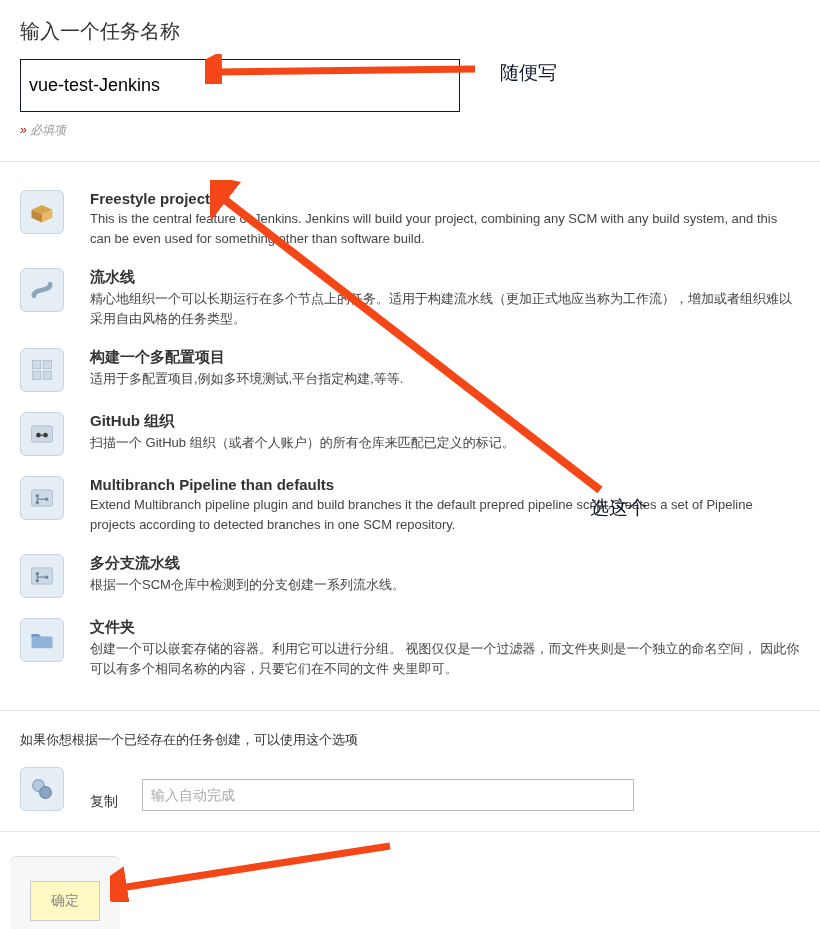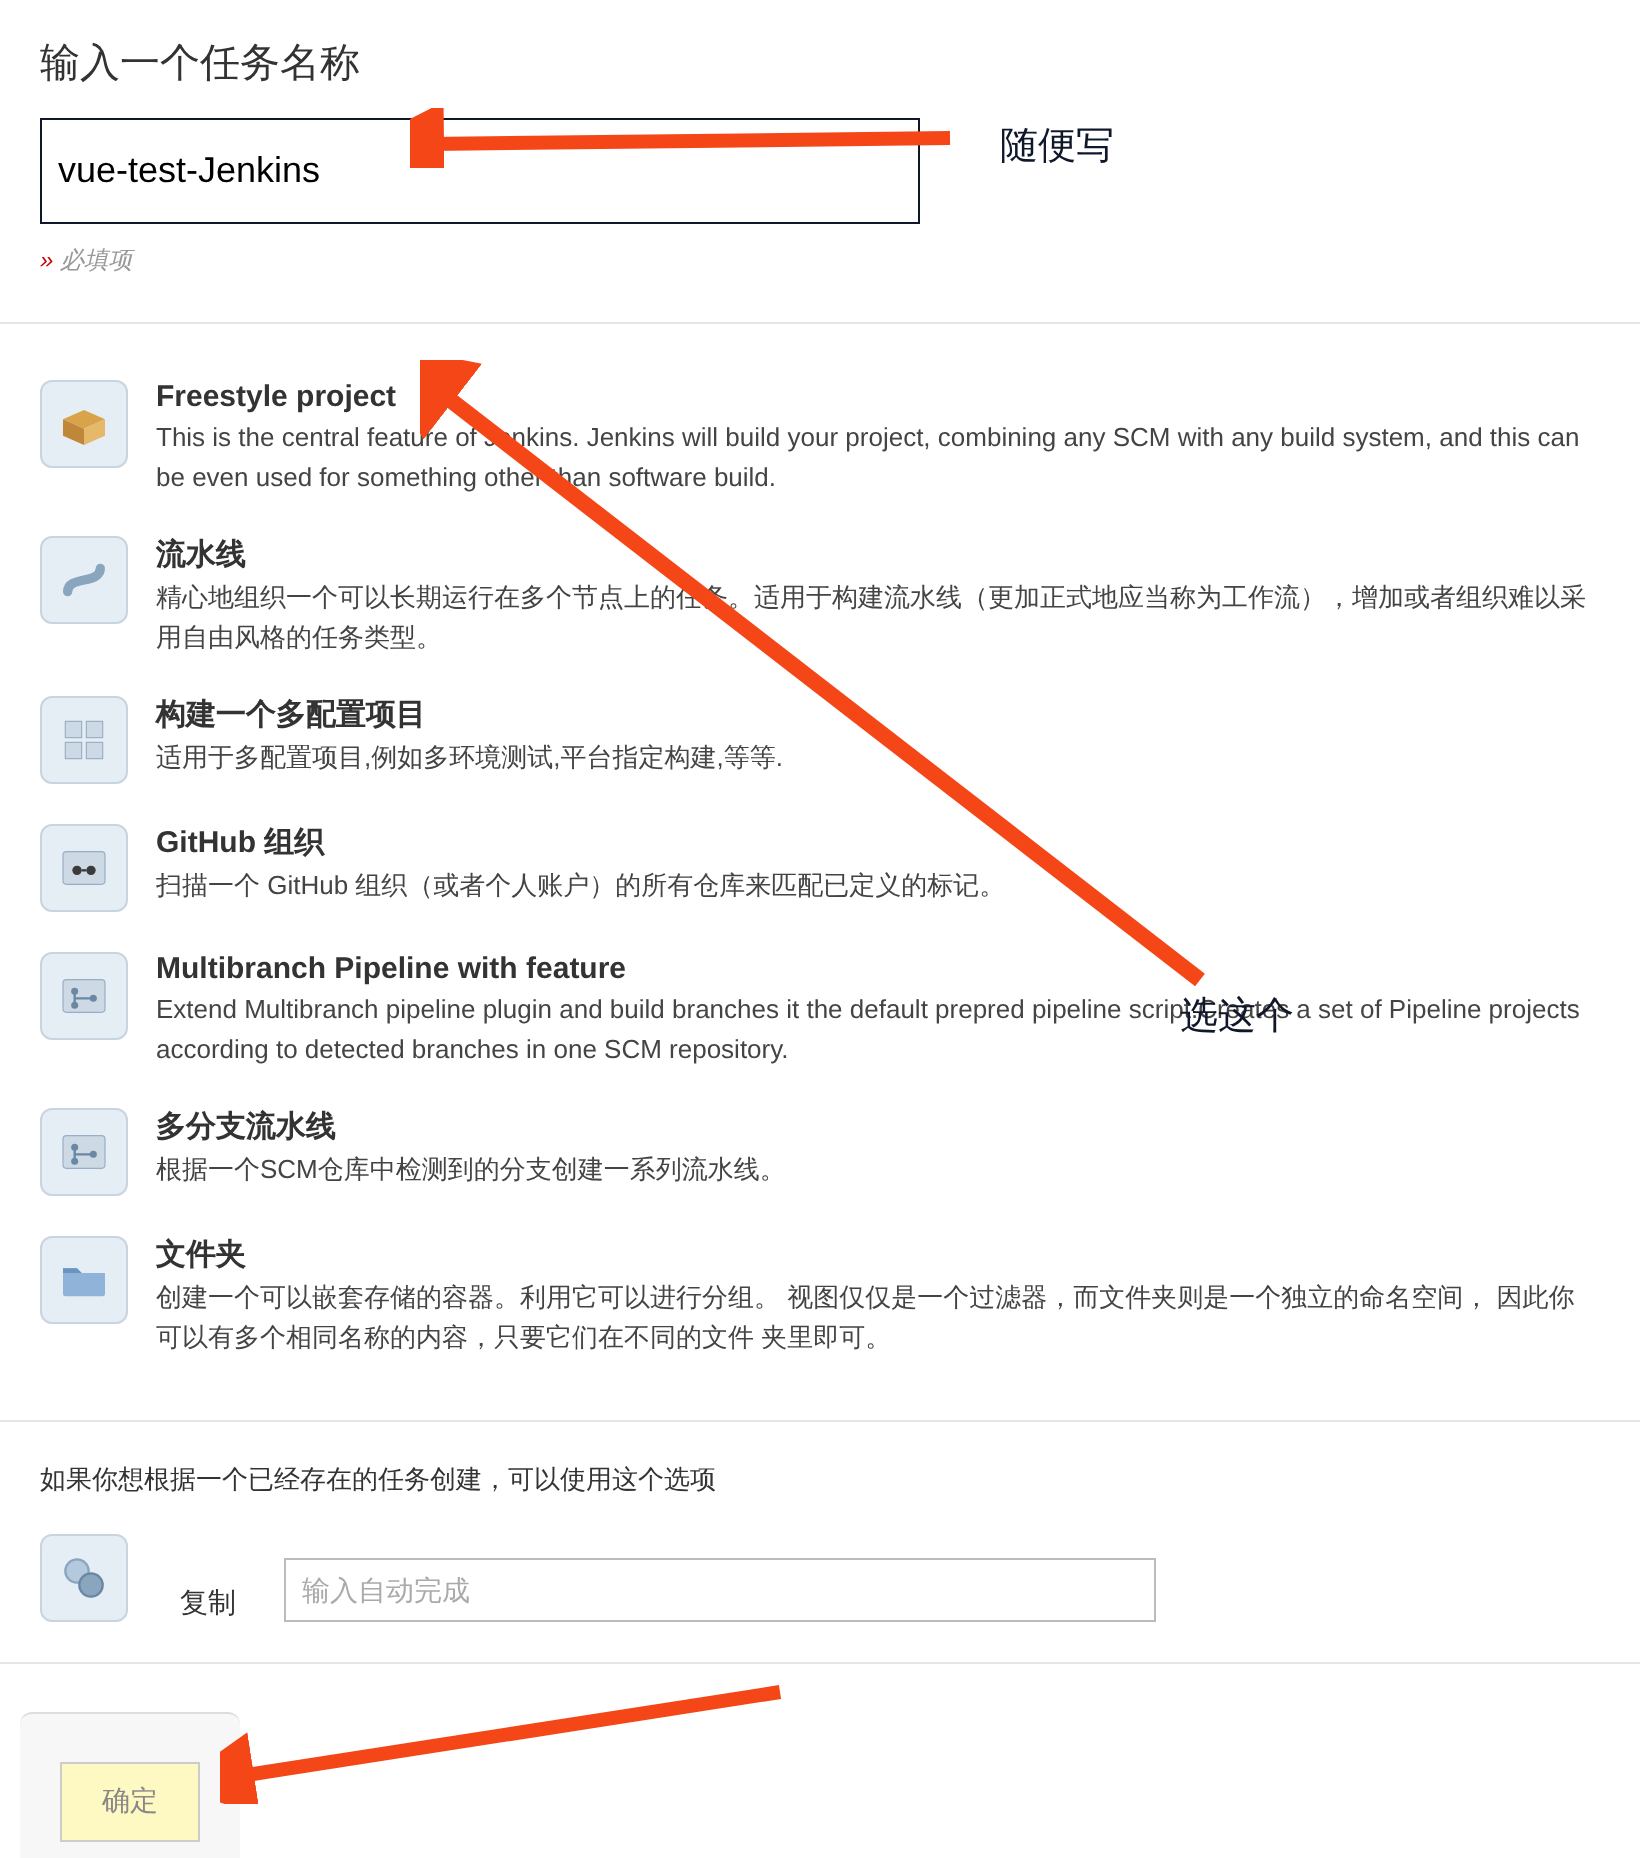"Freestyle project" .item { gap: none -> 12px }
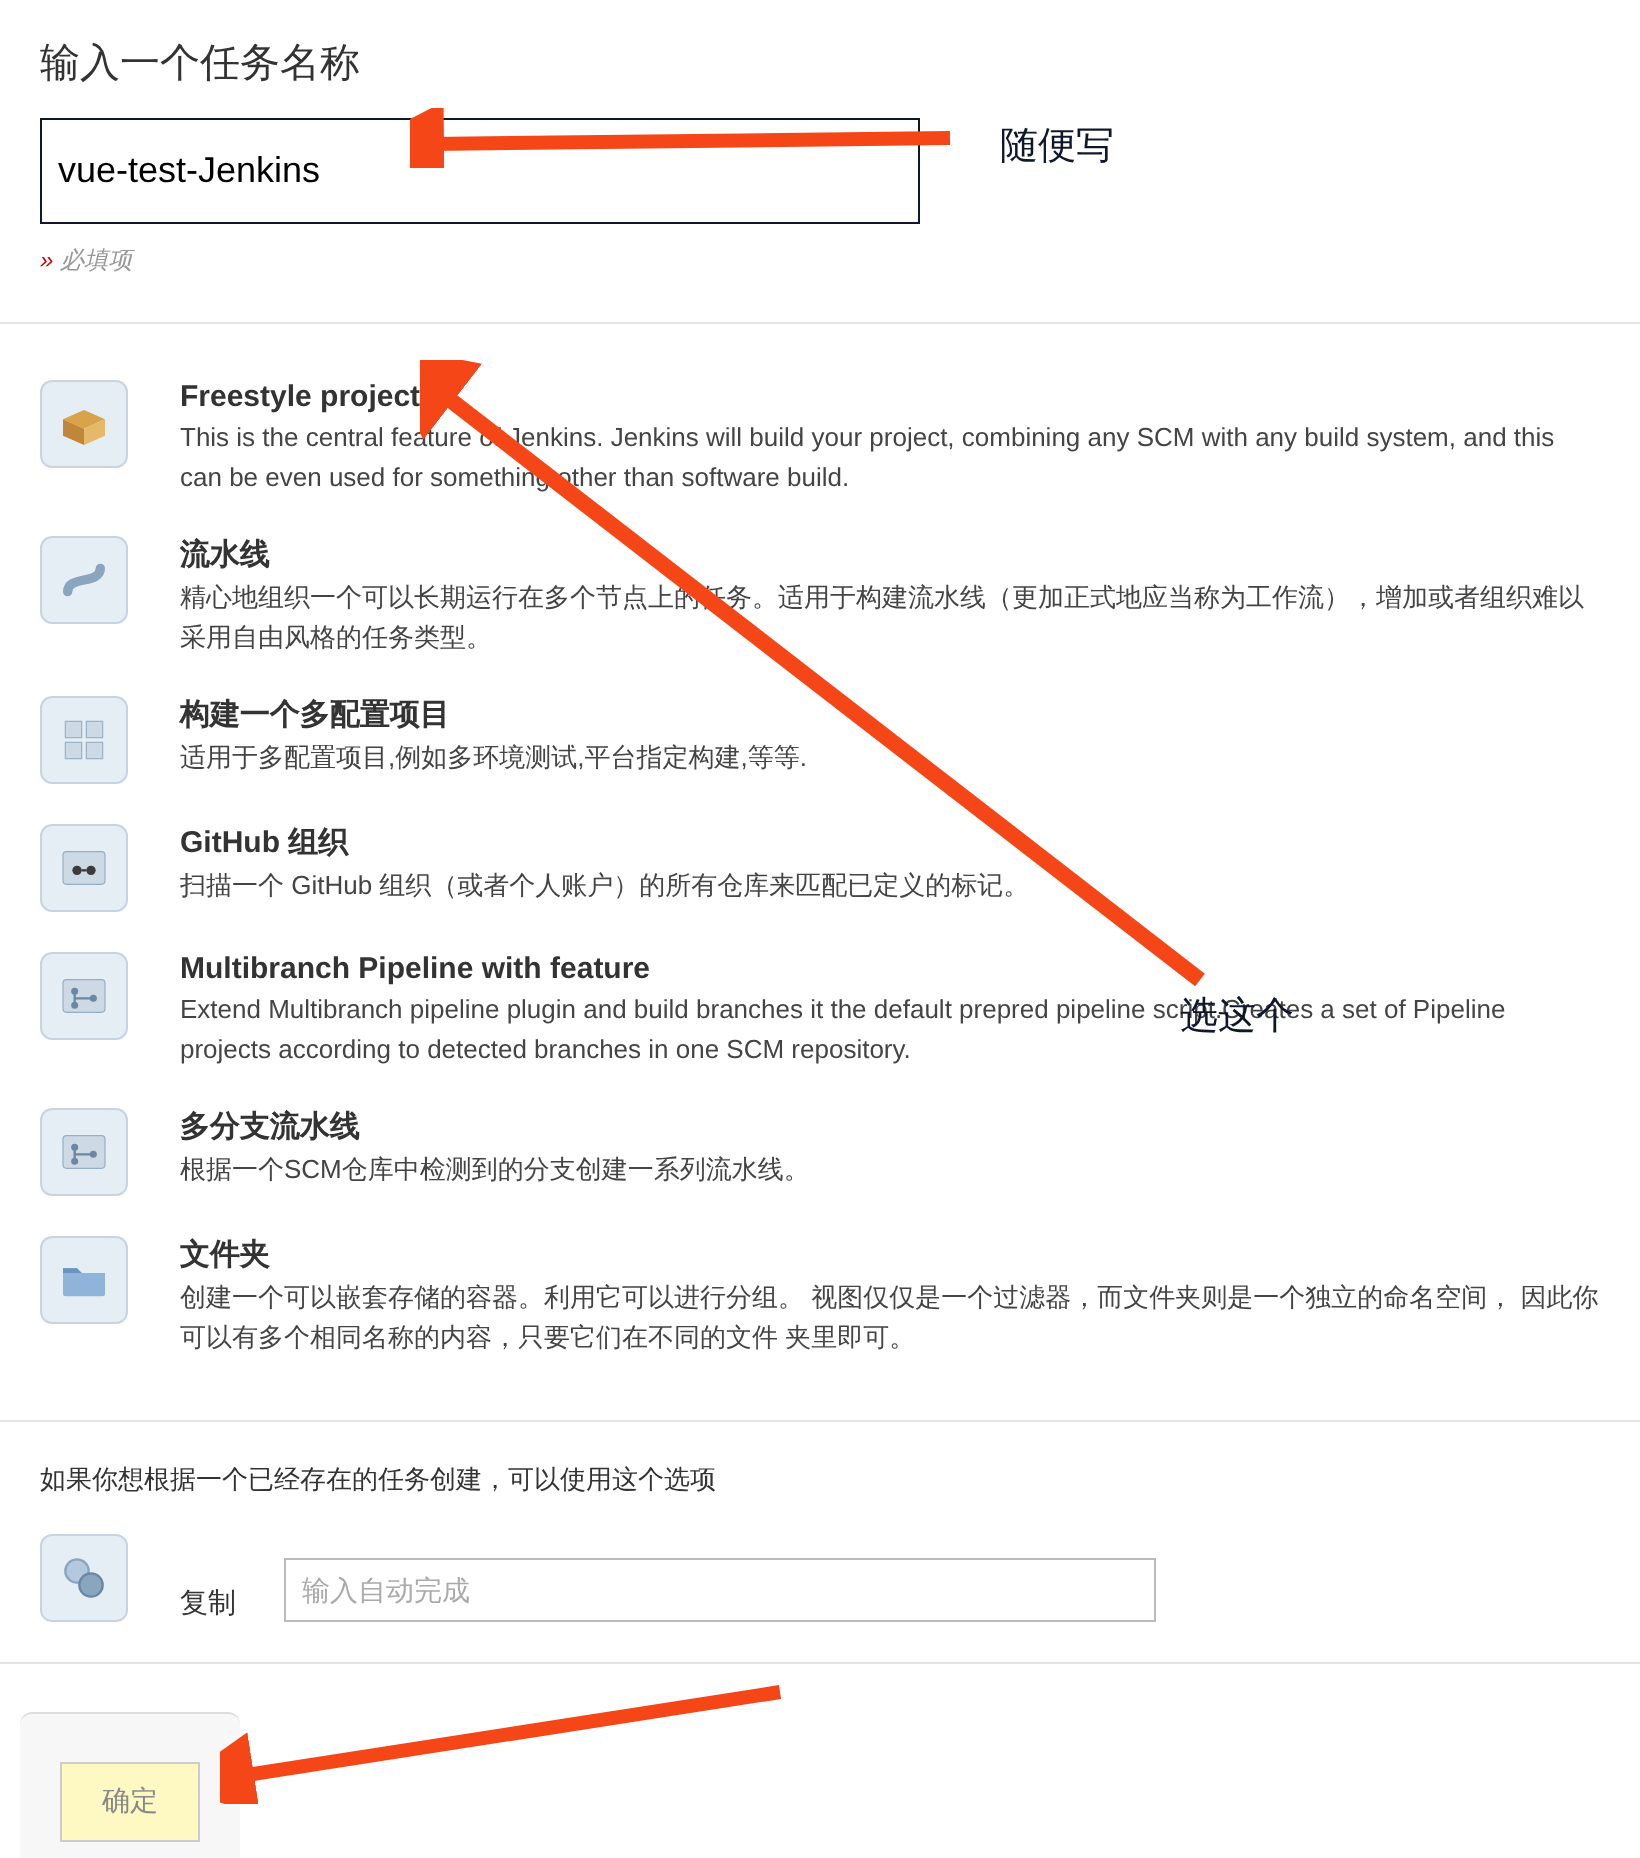"Multibranch Pipeline with feature" div.item-title { text: with feature -> than defaults }
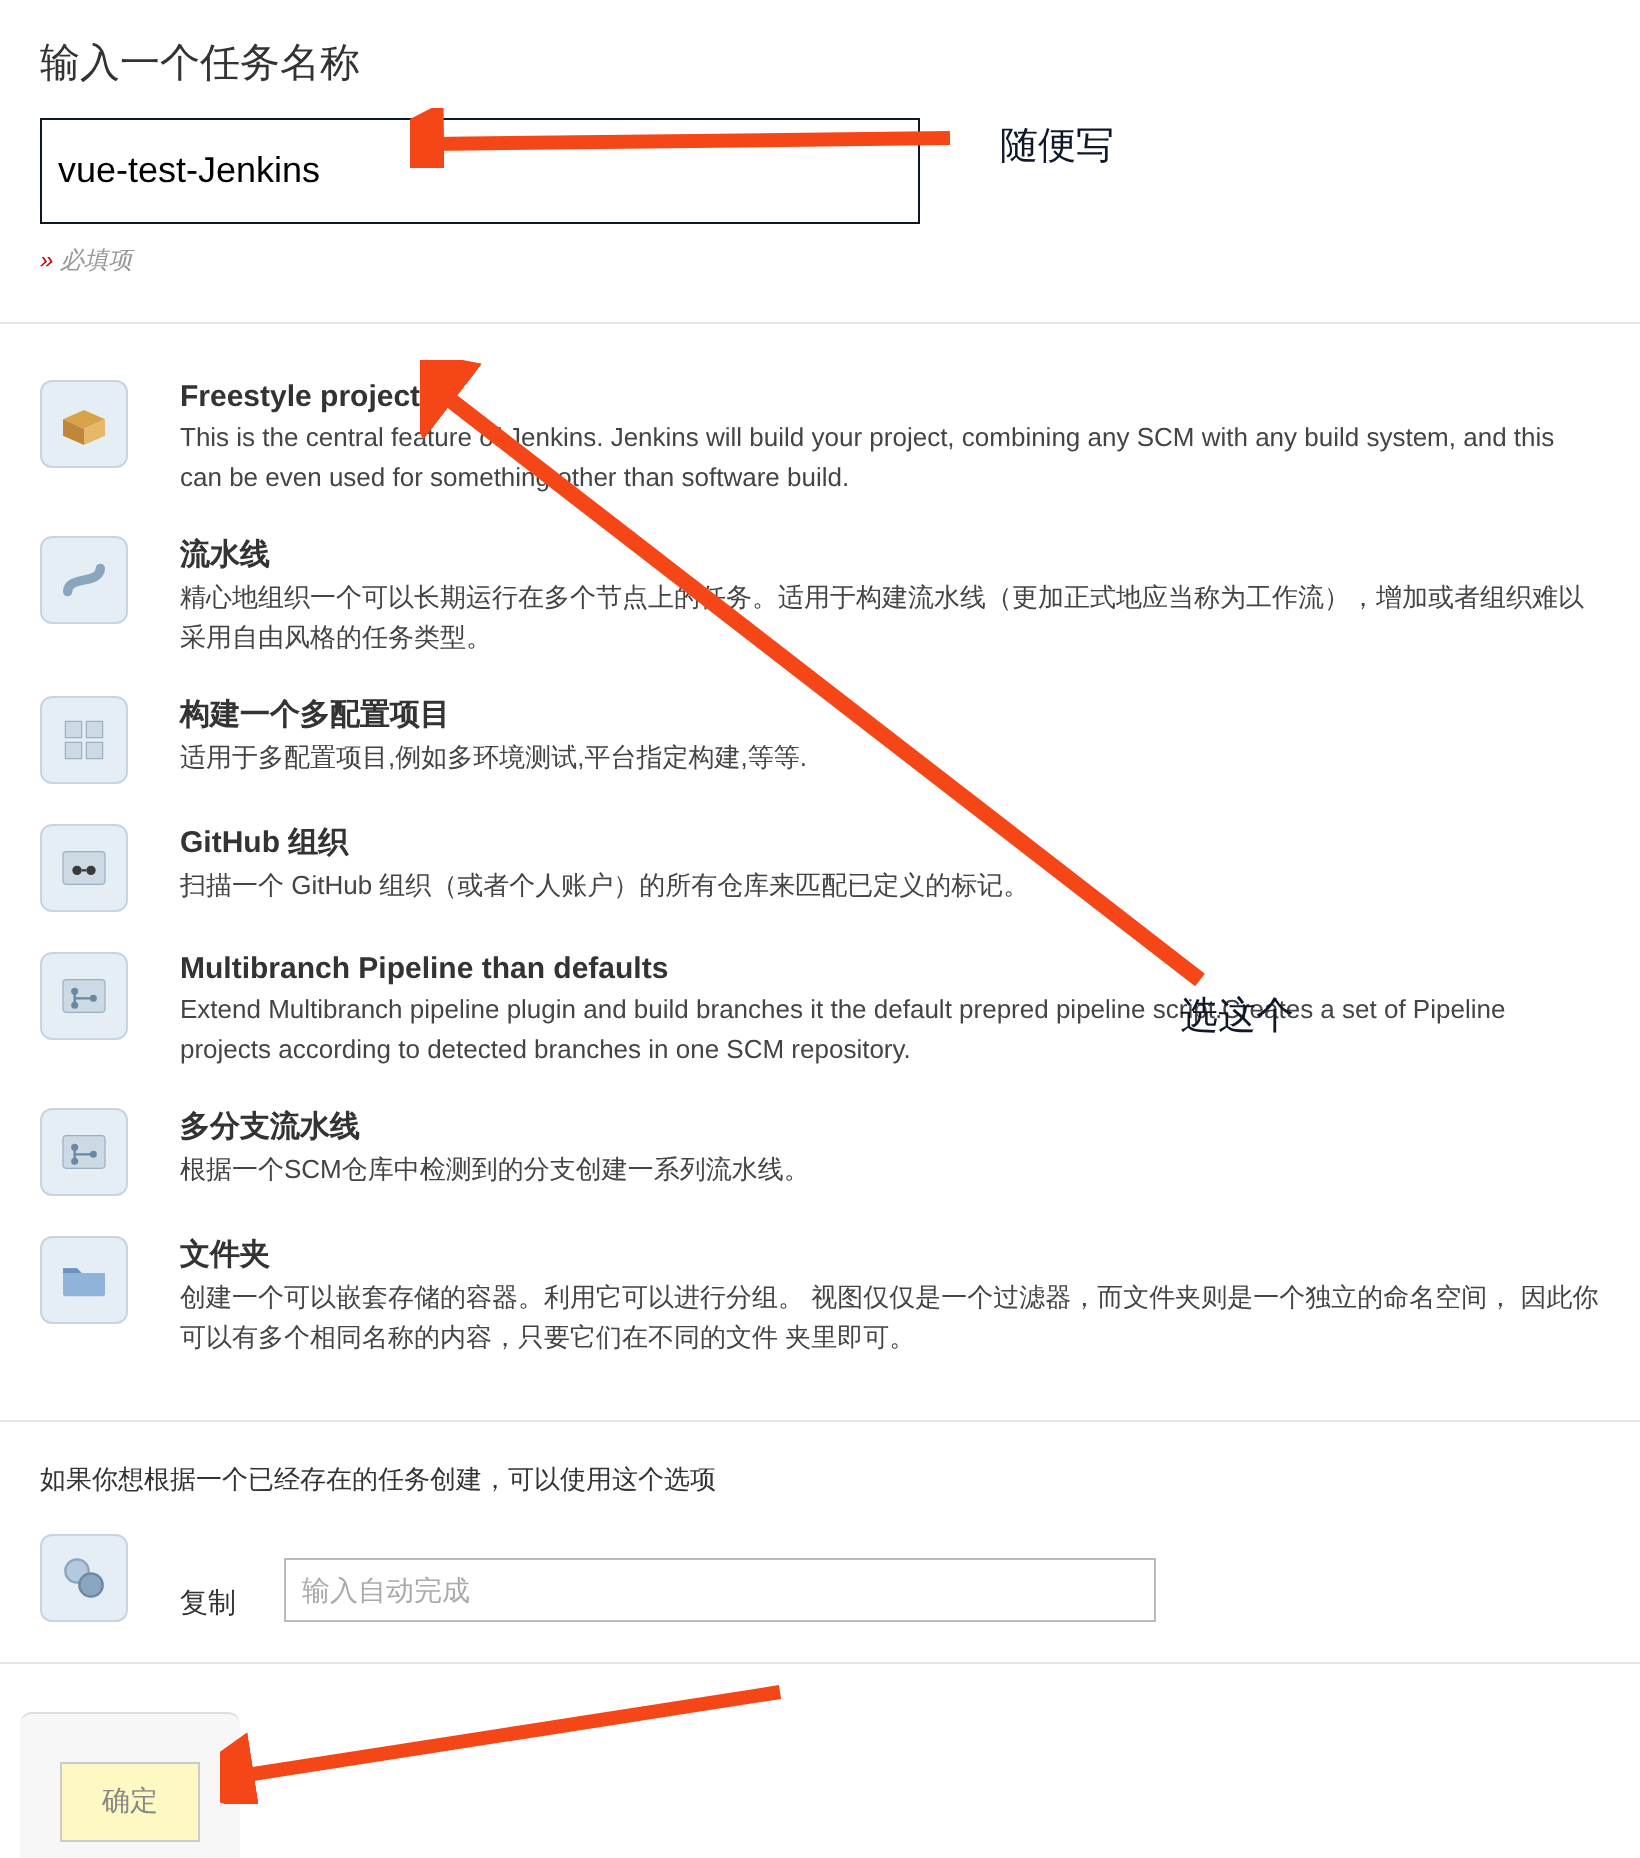"输入自动完成" .copy-input { width: 436px -> 492px }
